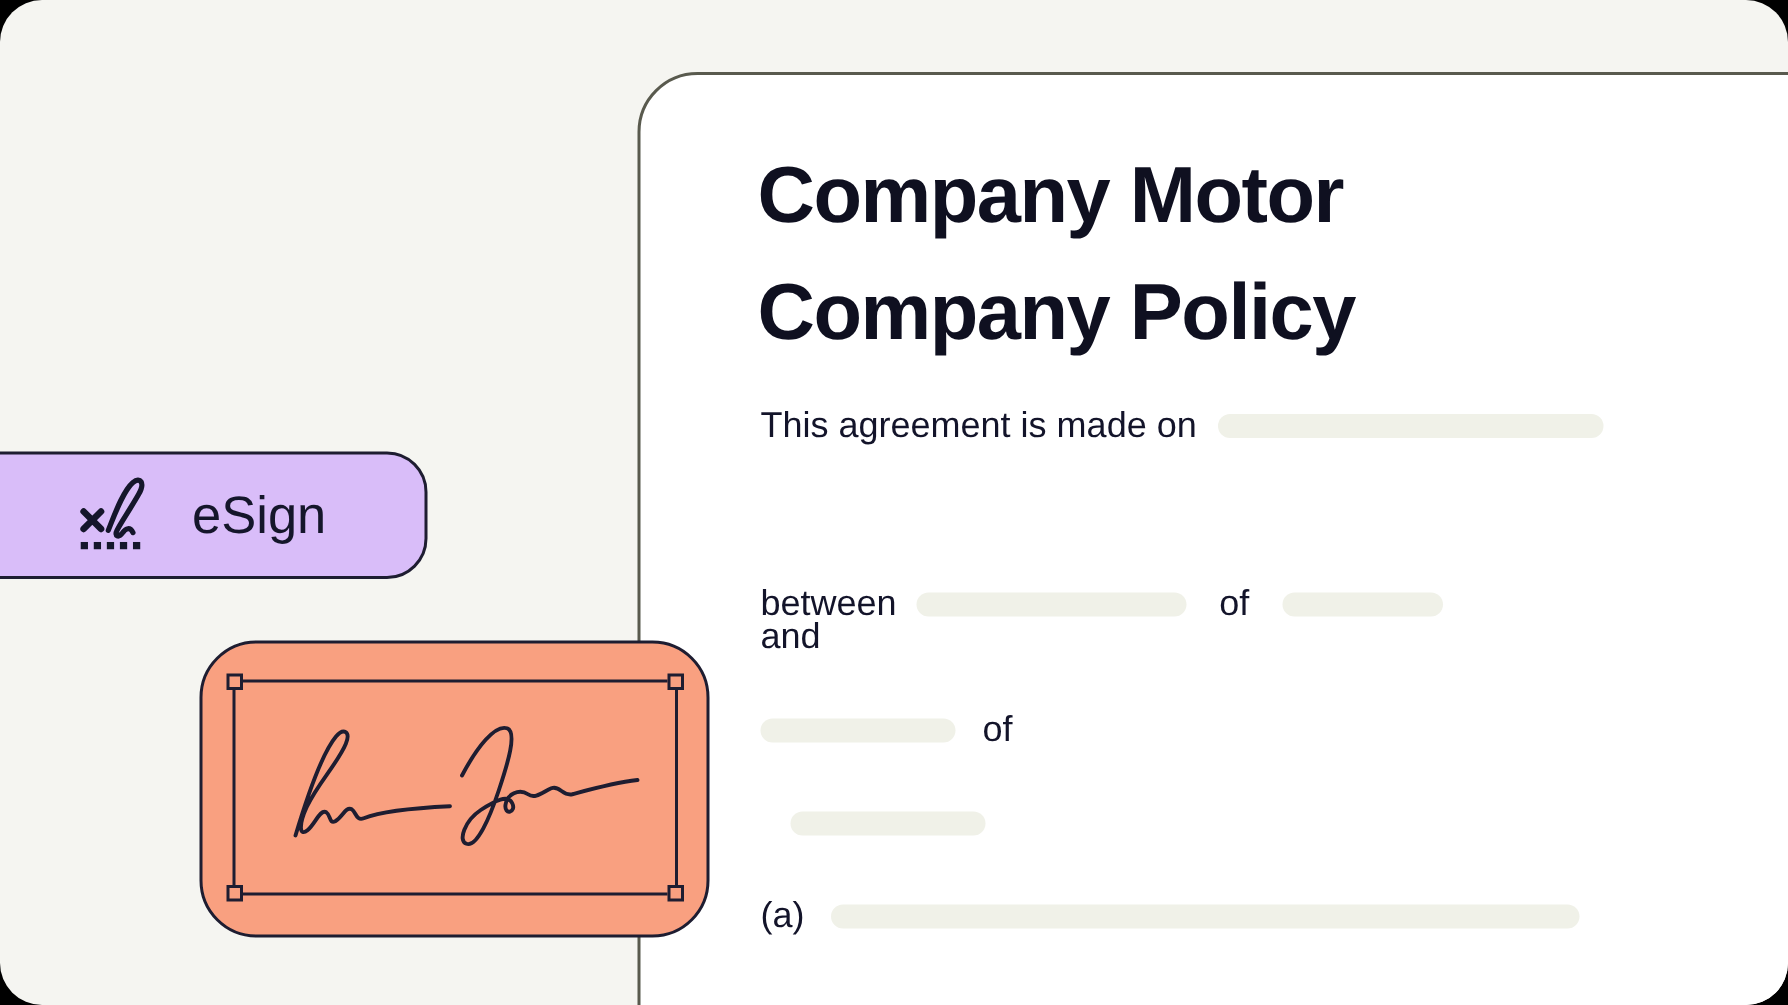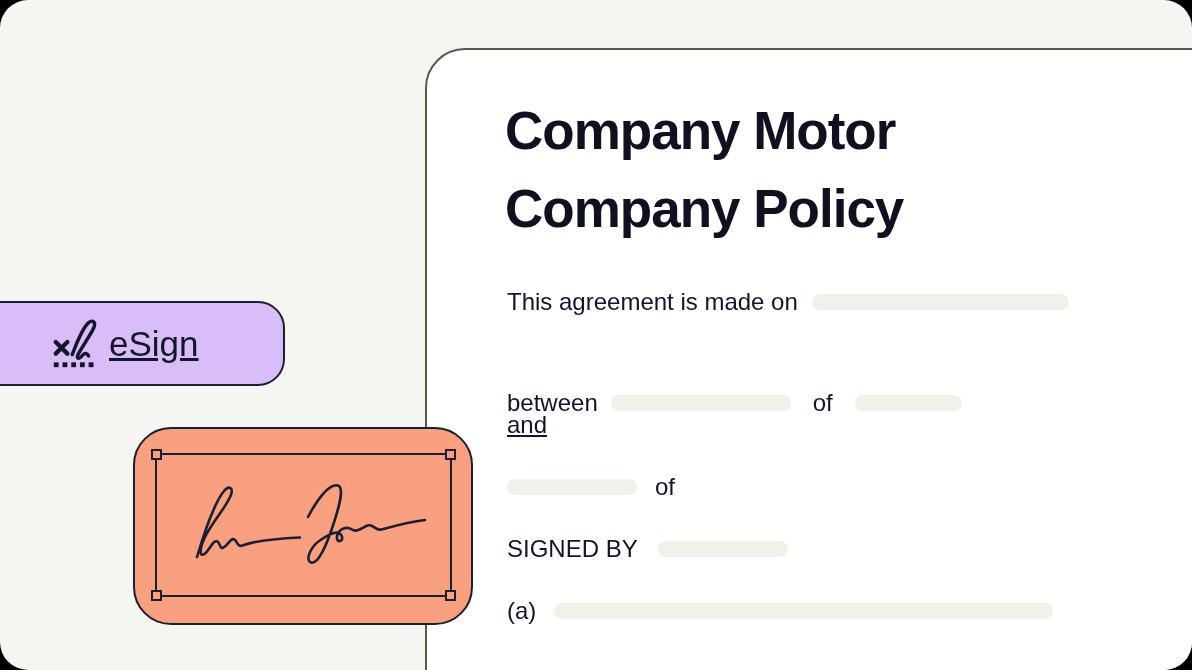"This agreement is made on" .row-1 { top: 236px -> 218px }
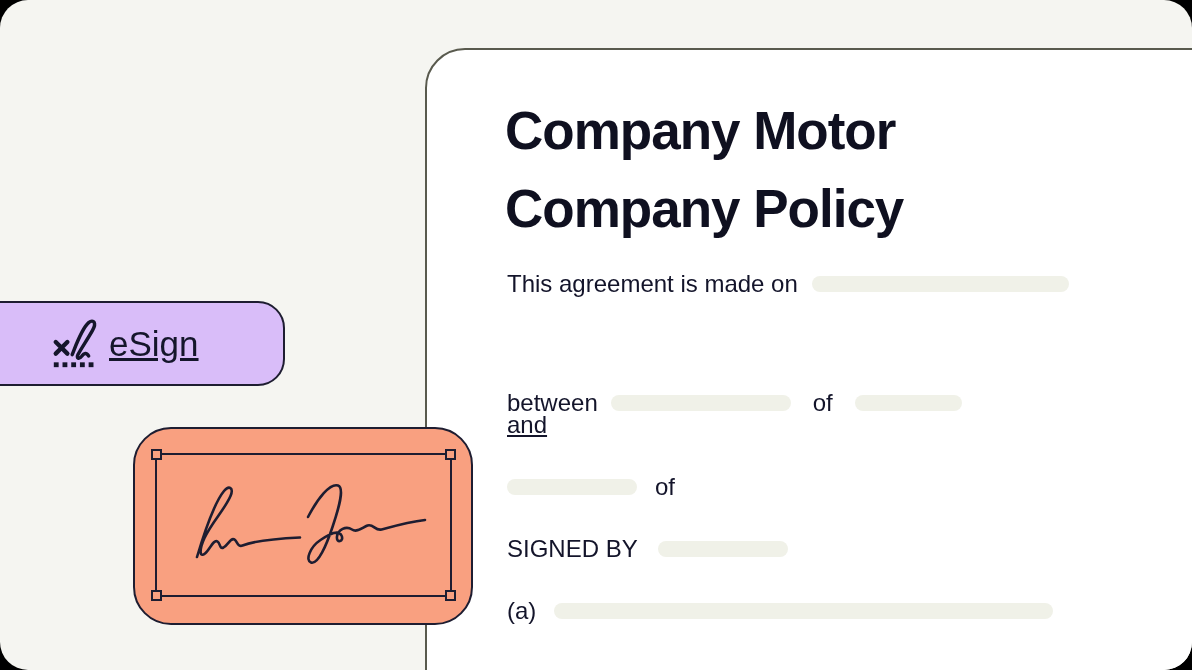"eSign" .esign-label { margin-left: 1px -> 20px; text-decoration: underline -> none }
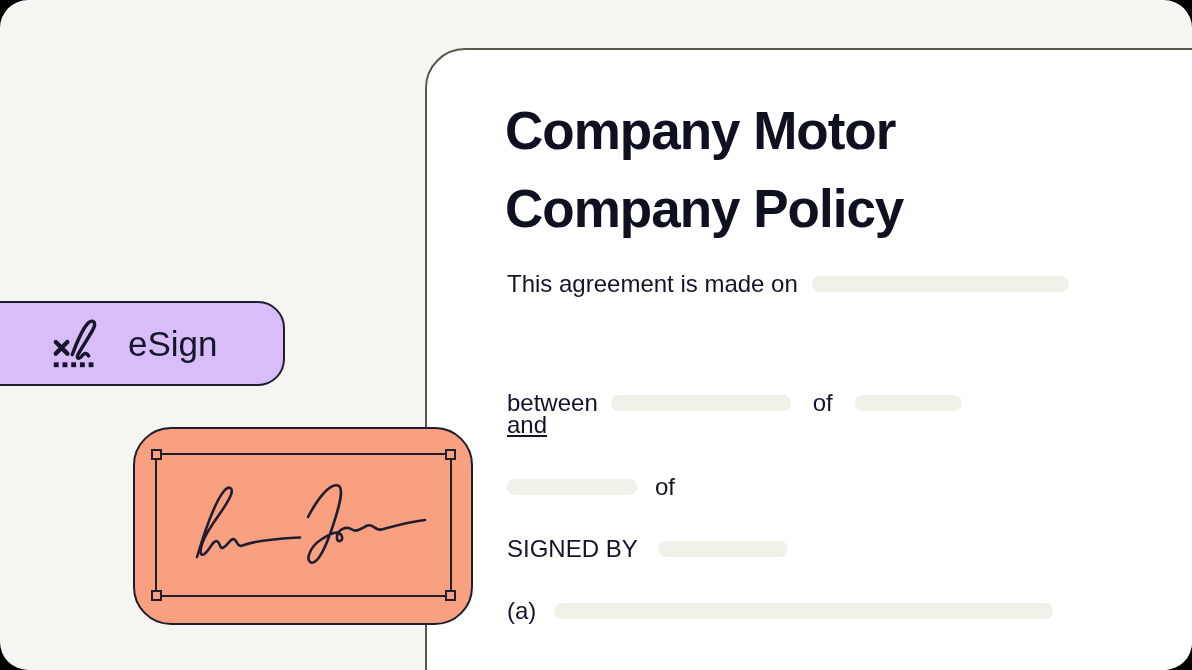"and" .row-3 { text-decoration: underline -> none }
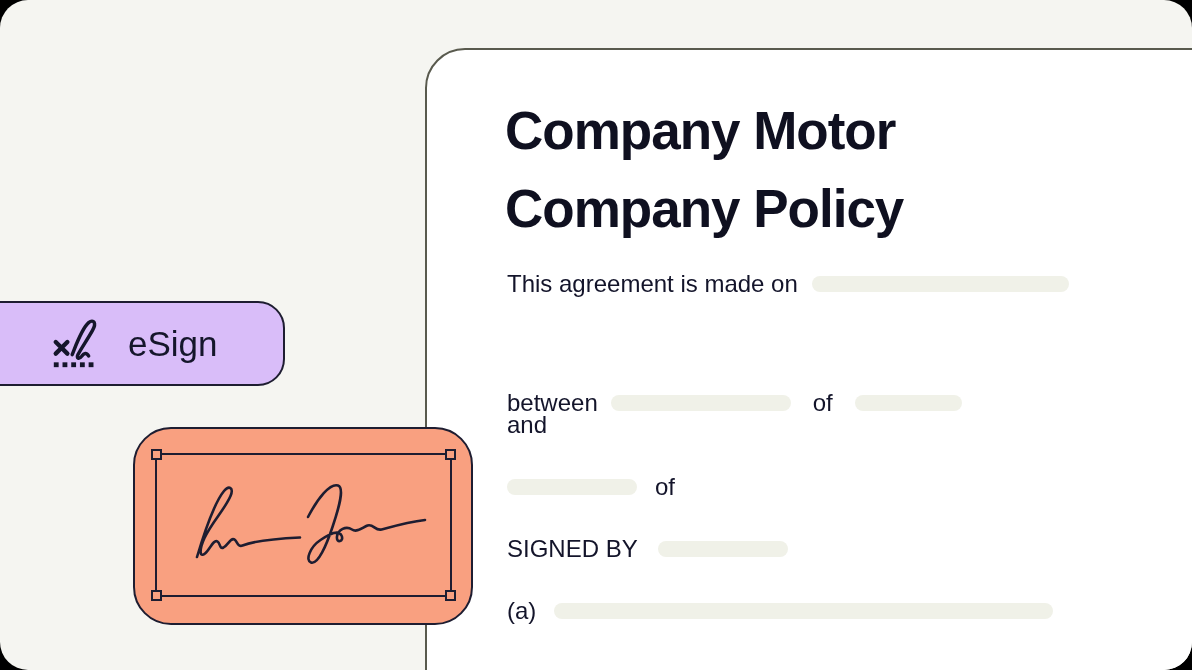"SIGNED BY" span { html: <span>SIGNED BY</span> -> none }
